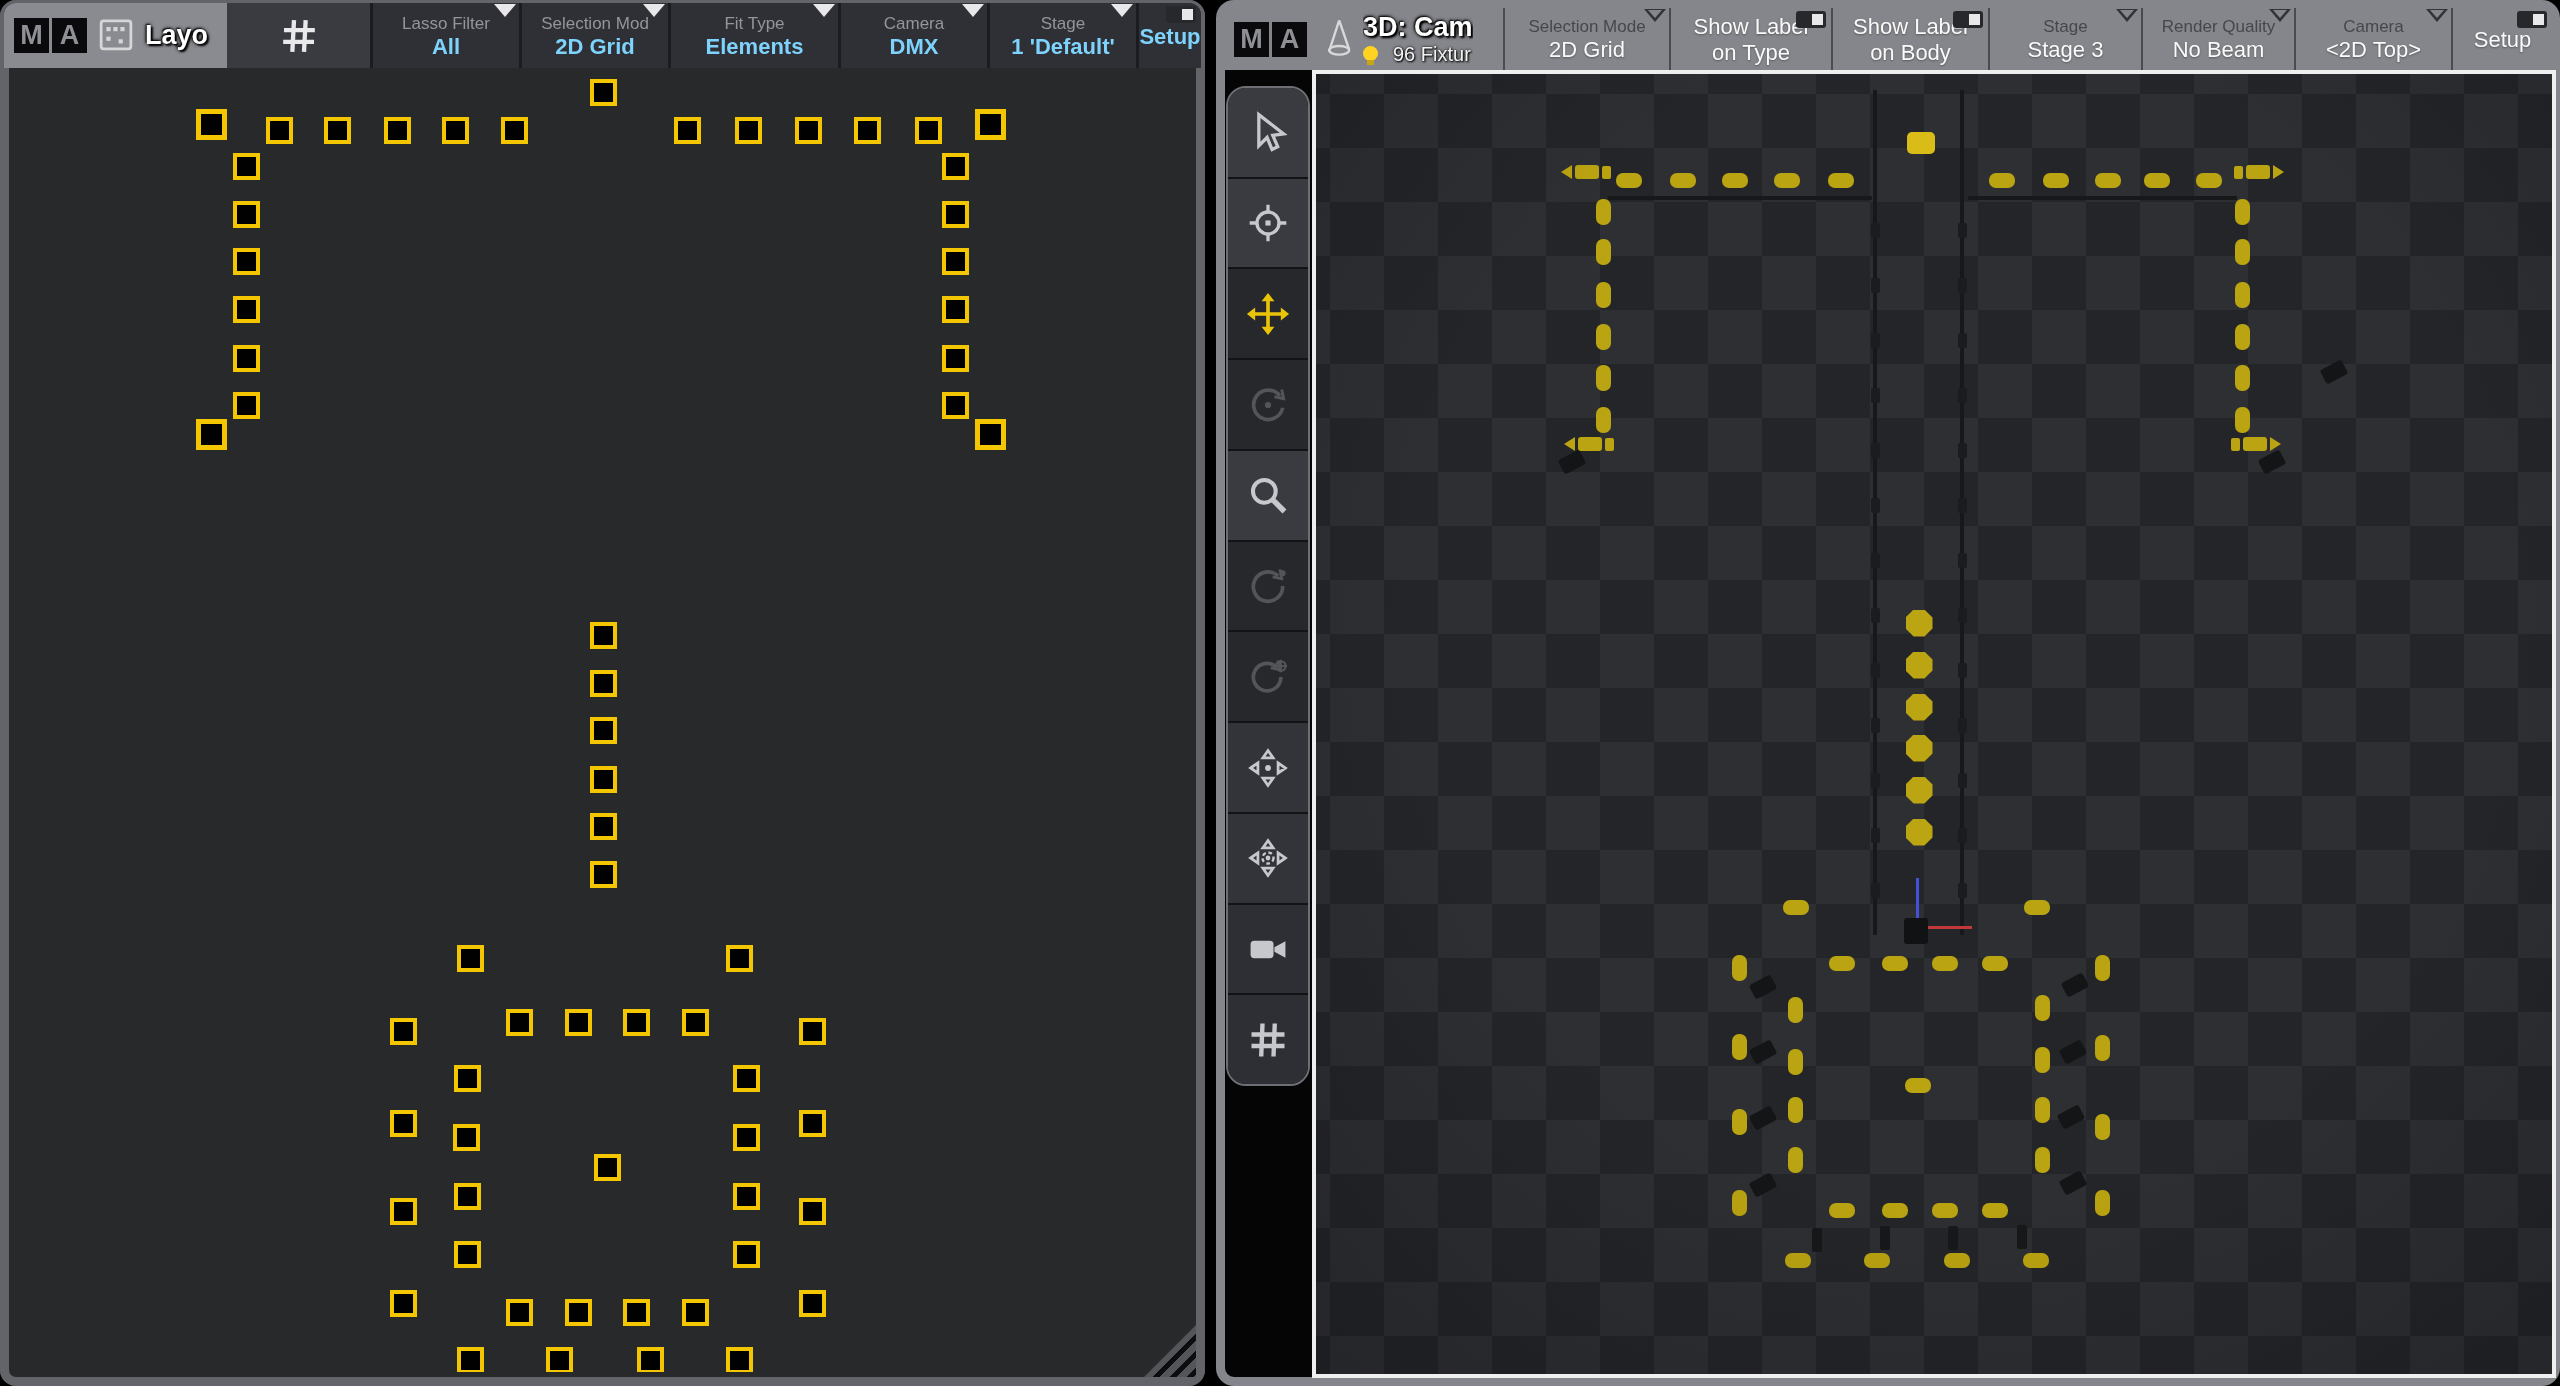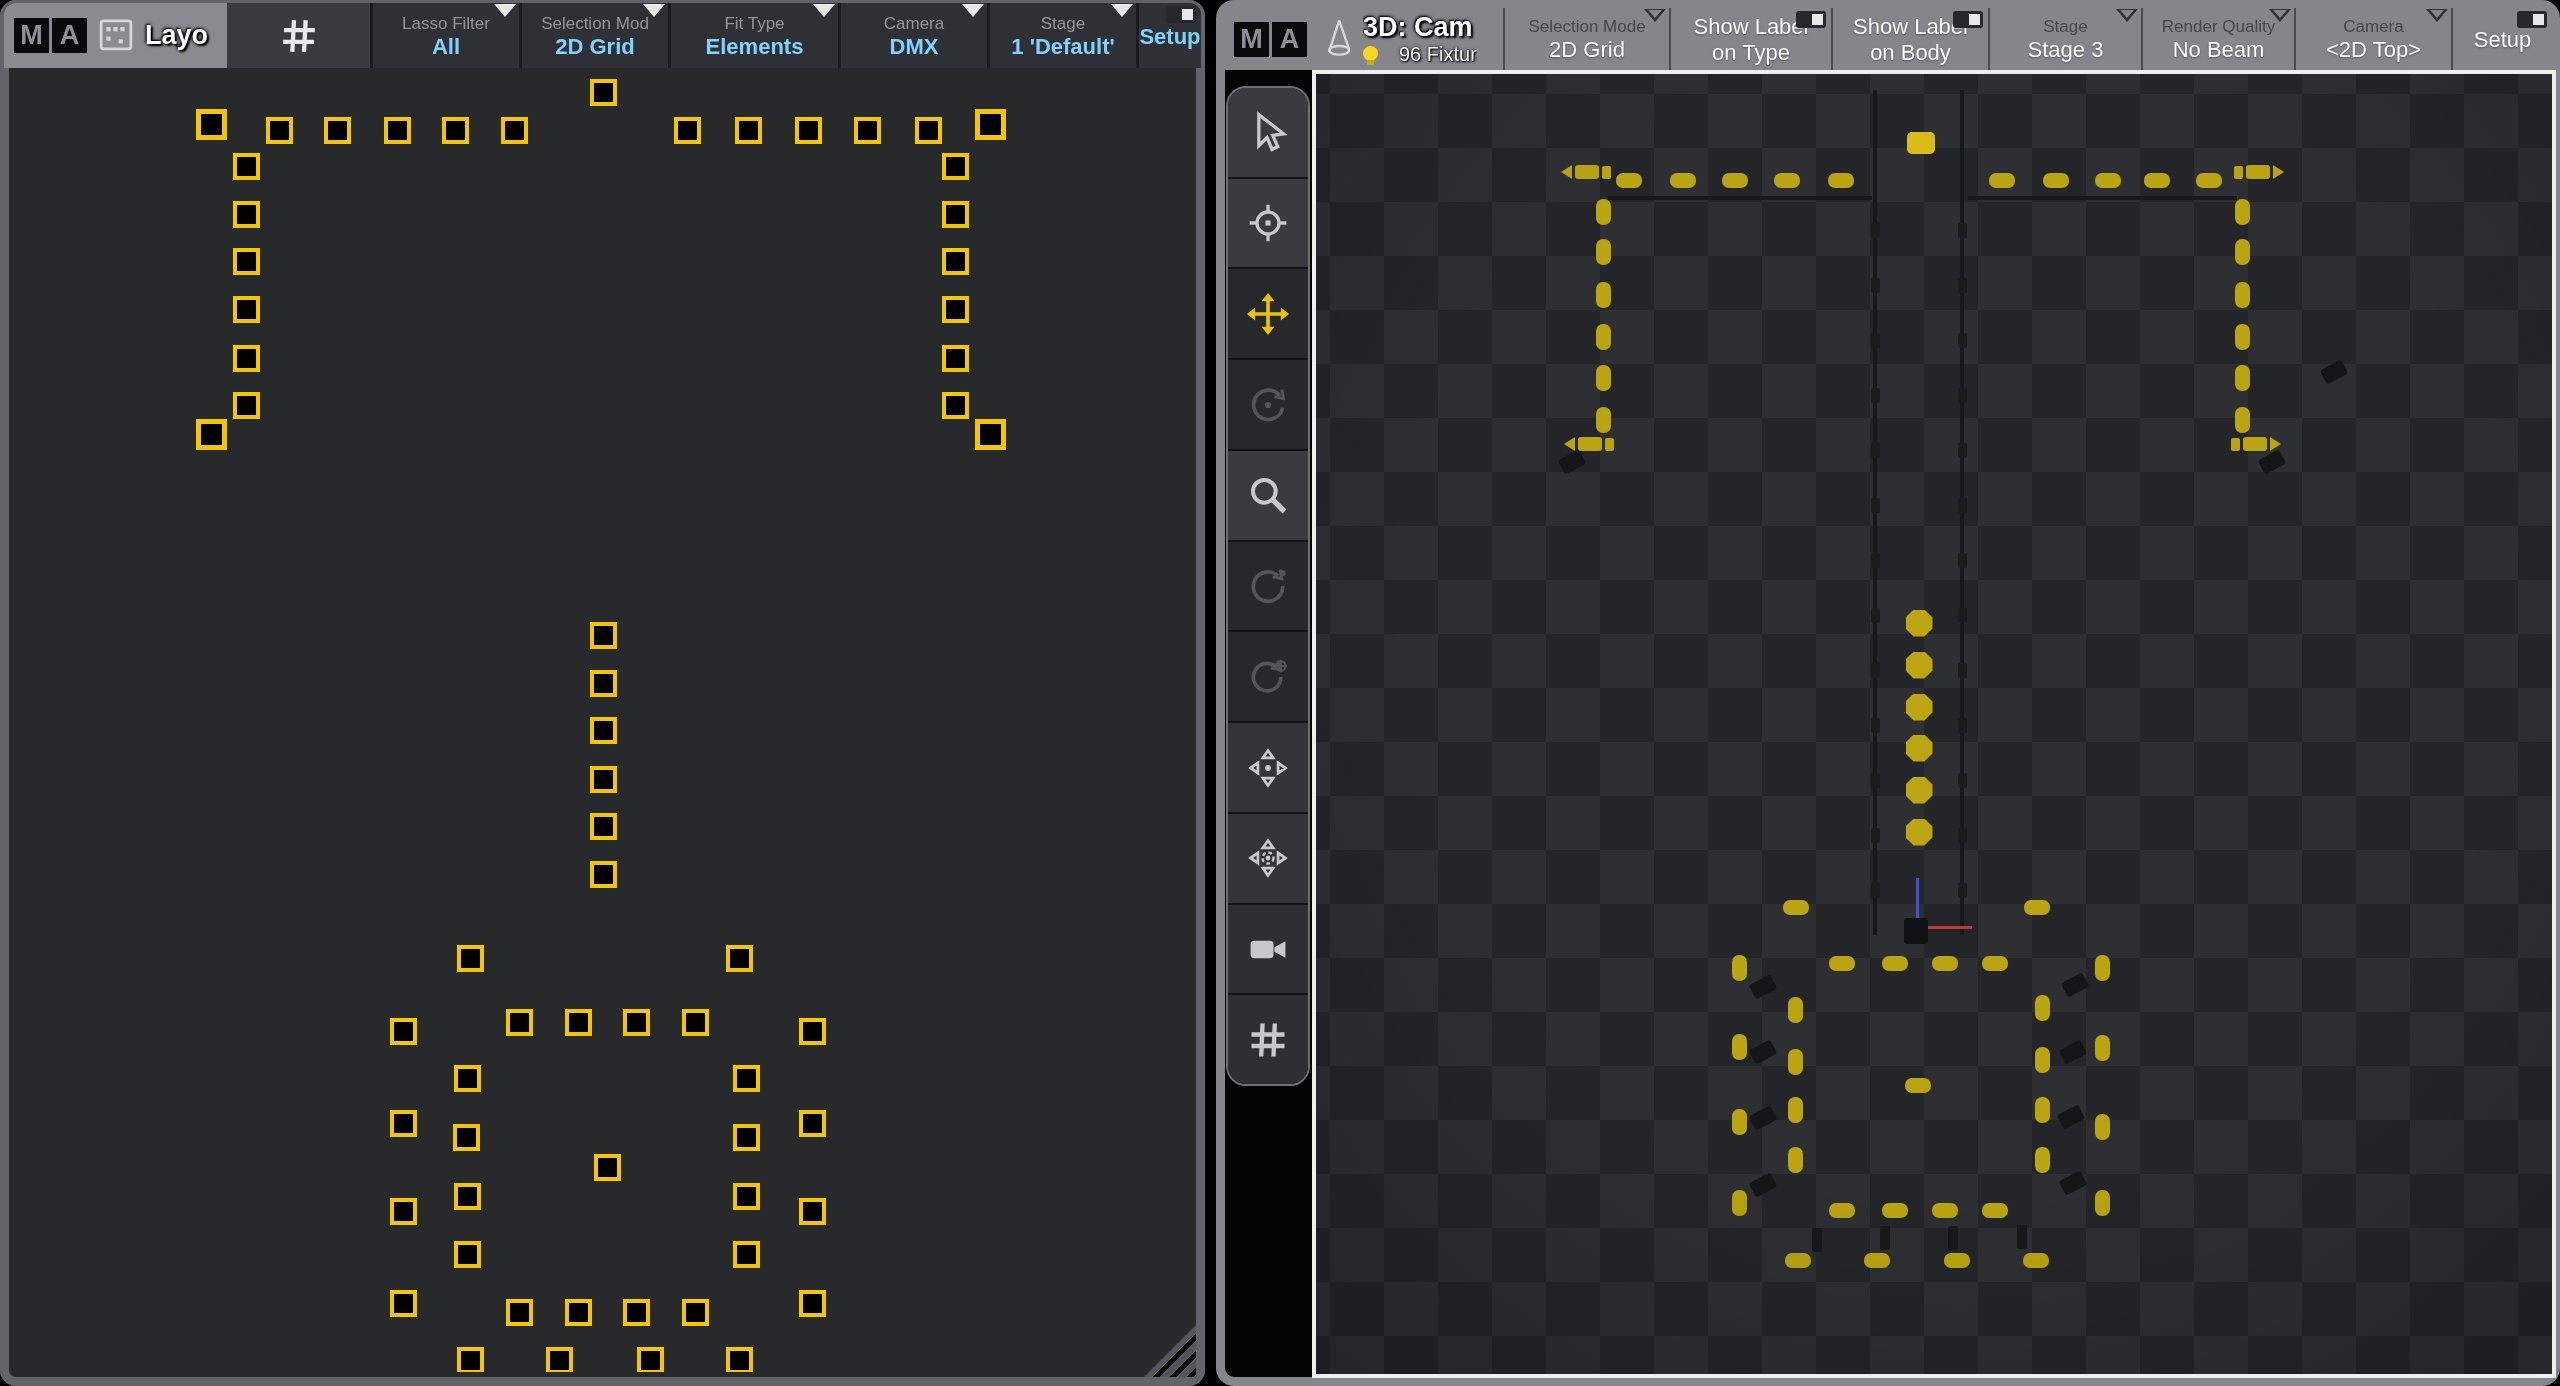"96 Fixtur" .subtitle { gap: 21px -> 15px }
